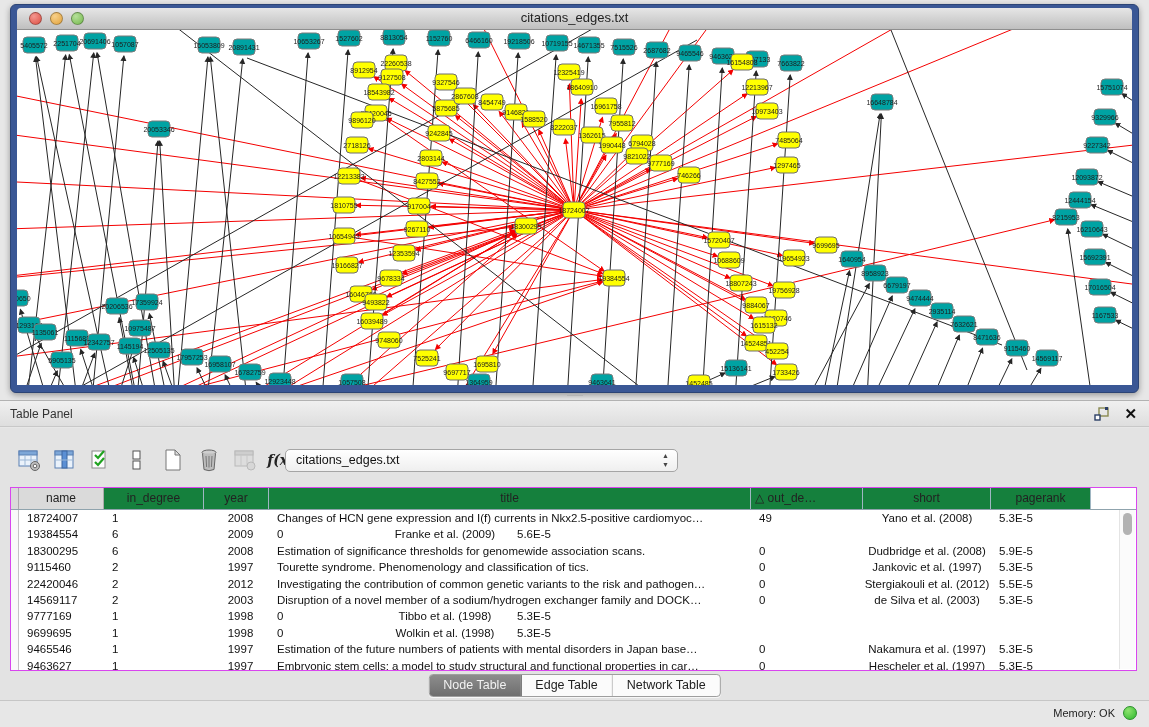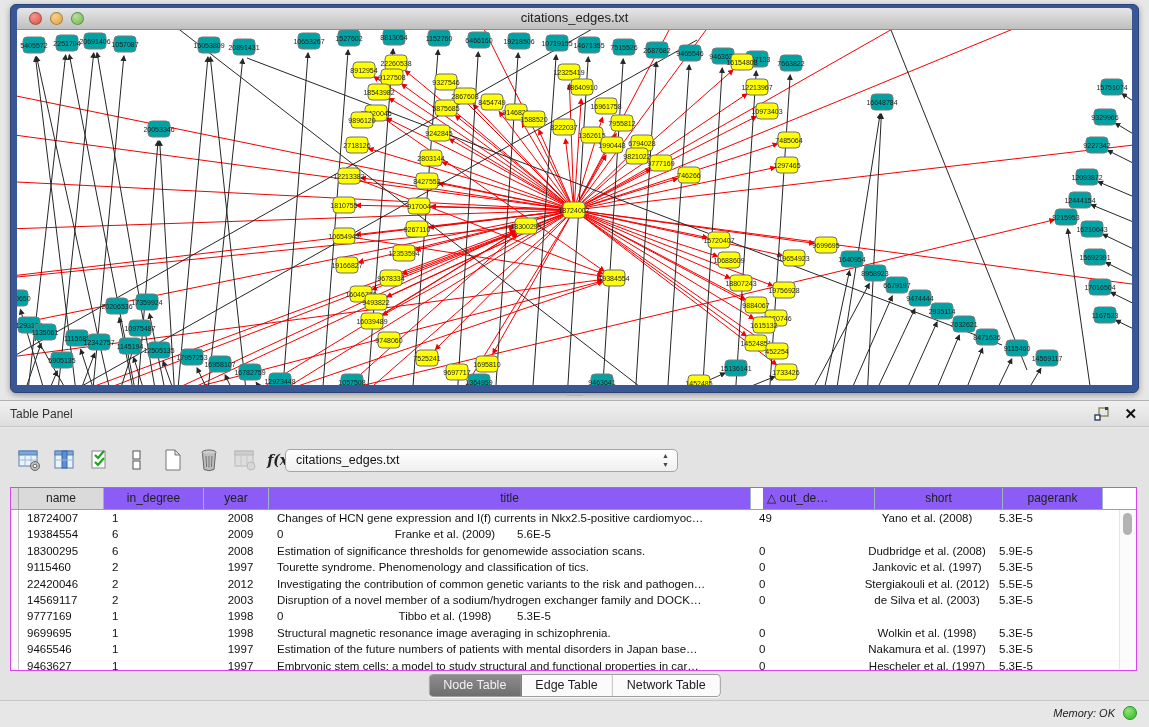"in_degree" .th { background: #8b5cf6 -> #15803d }
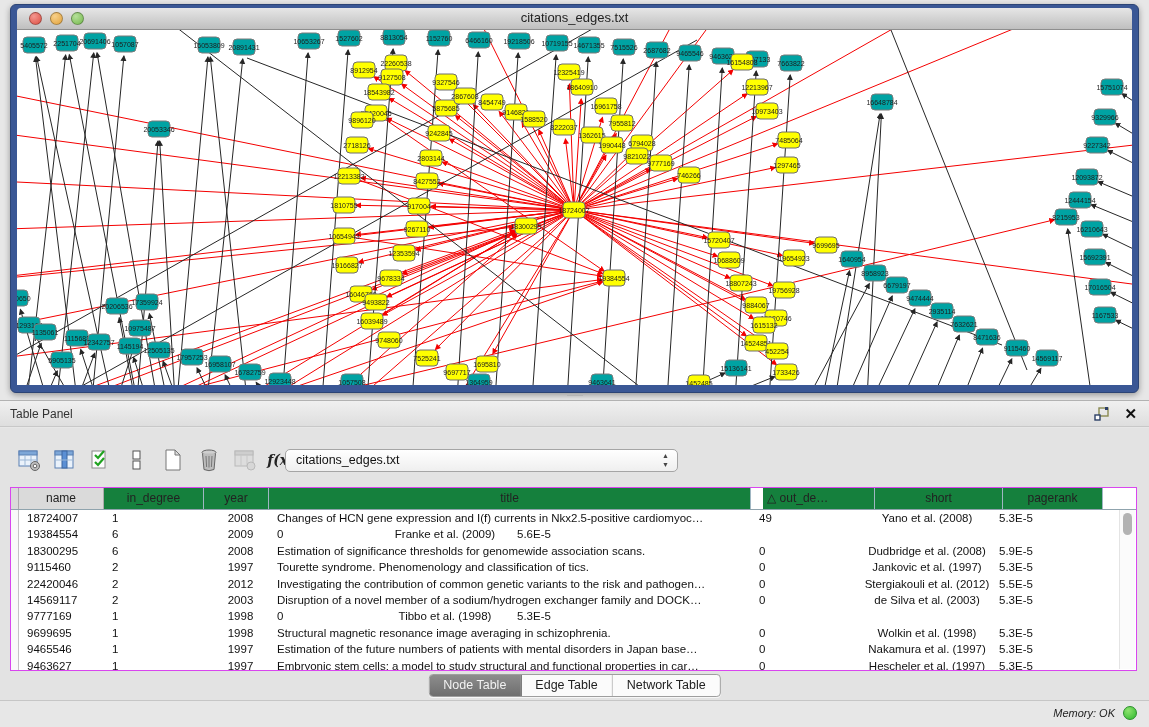"△ out_de…" .th.left { margin-left: 12px -> none }
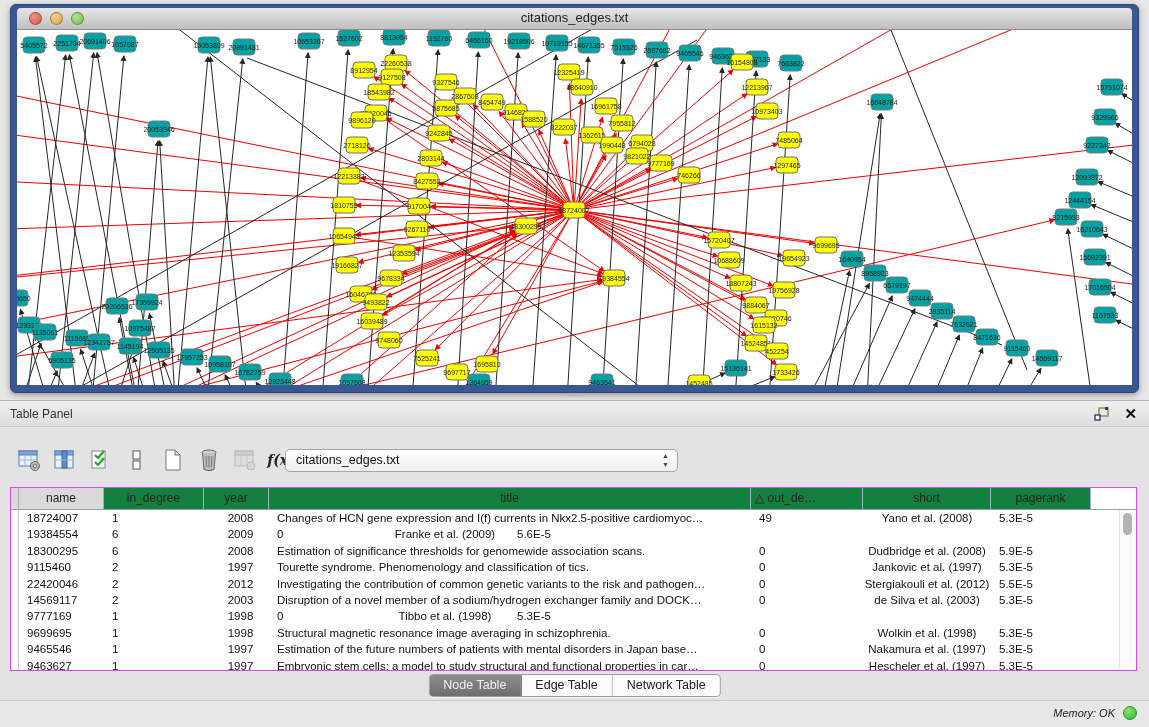"Structural magnetic resonance image" div.td { html: <div>Structural magnetic resonance image averaging in schizophrenia.</div> -> none }
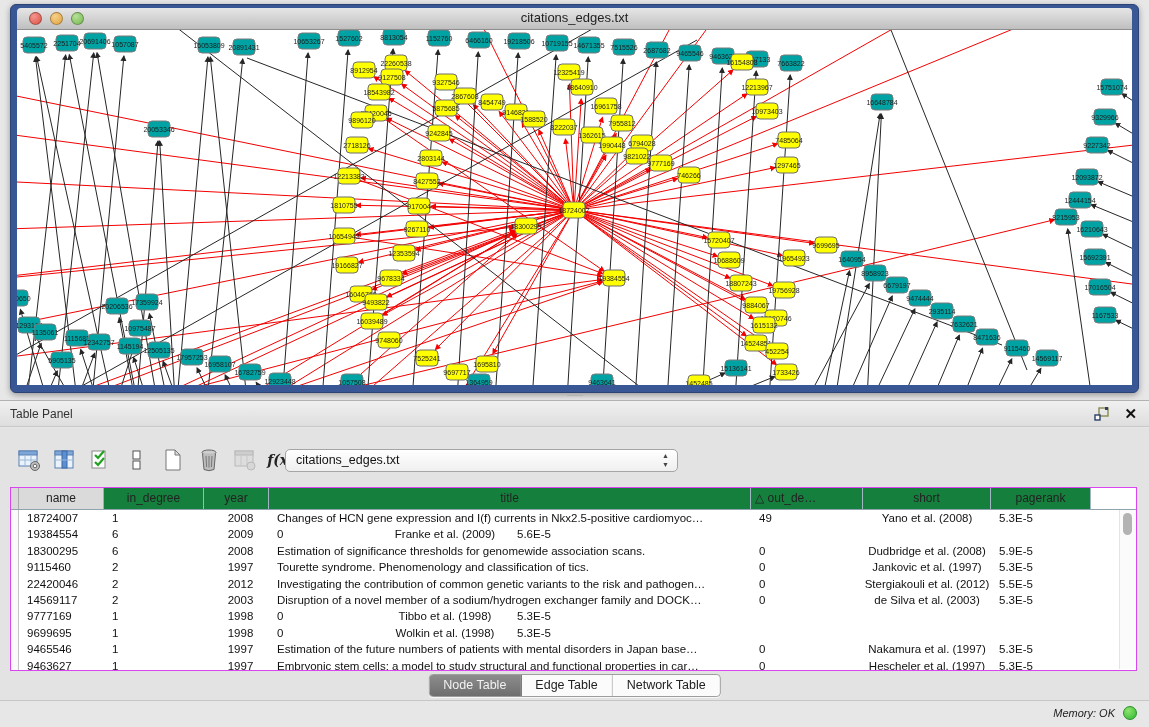"Memory: OK" .mem { font-style: italic -> none }
